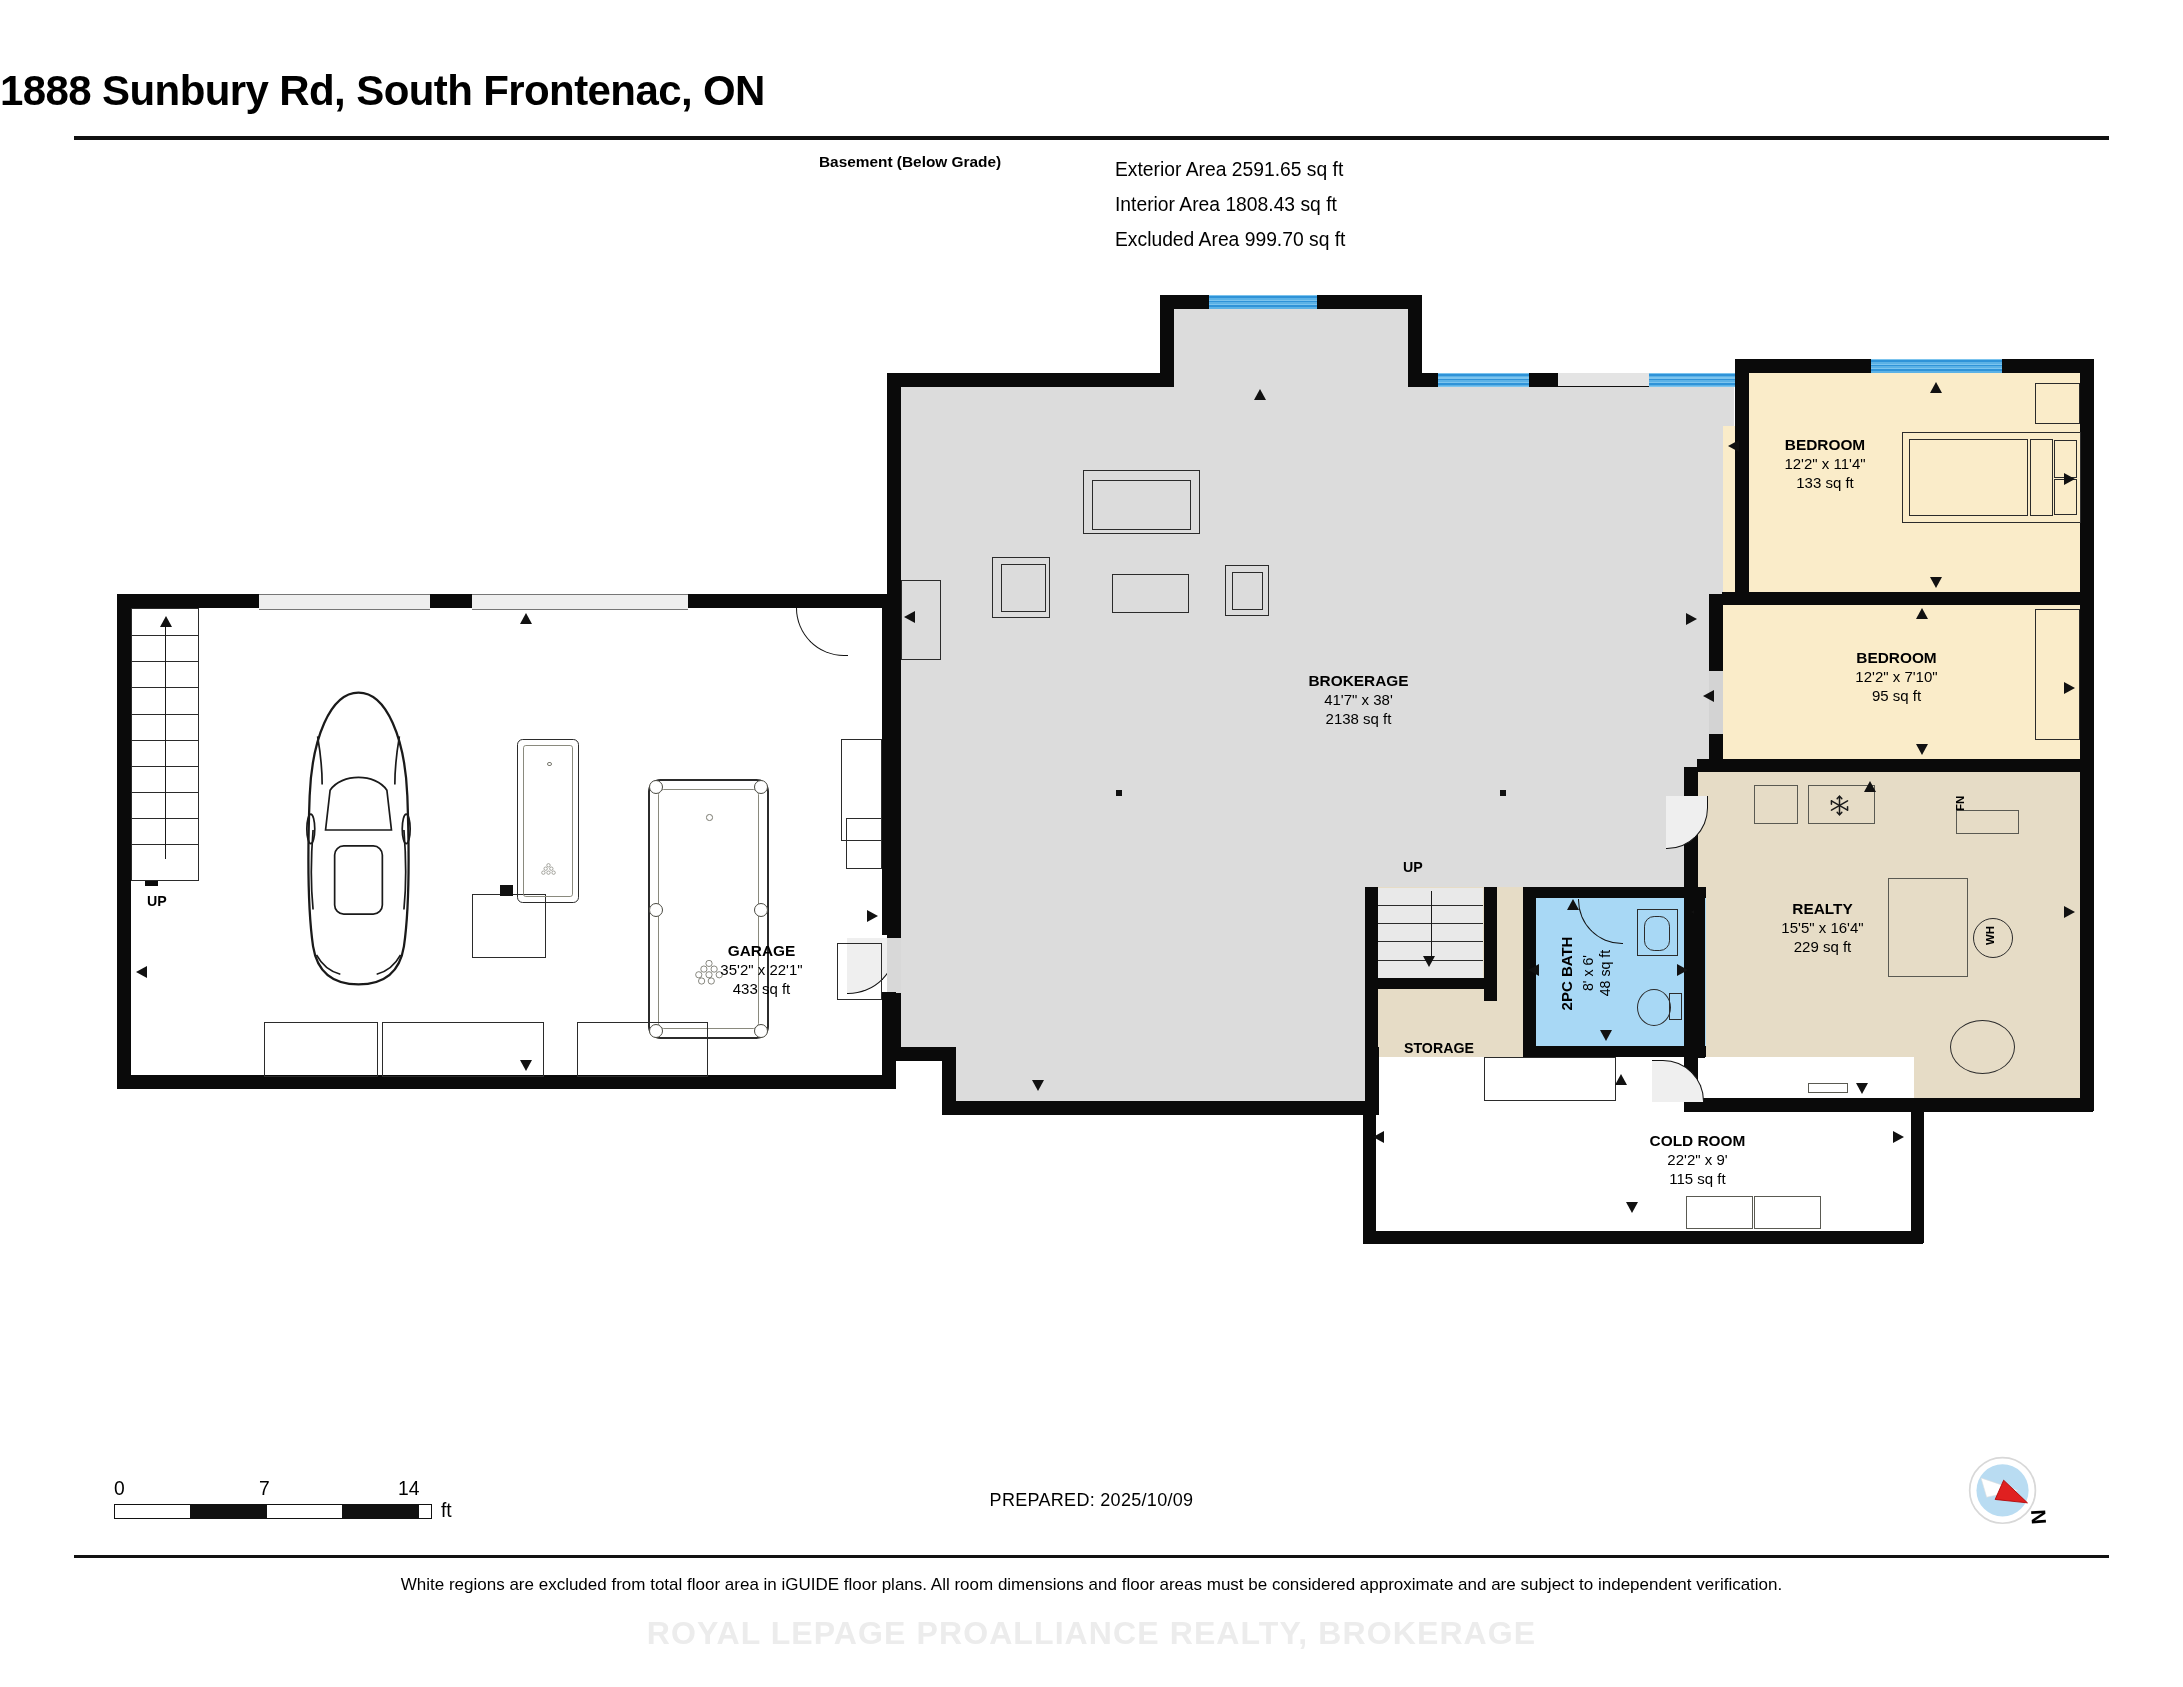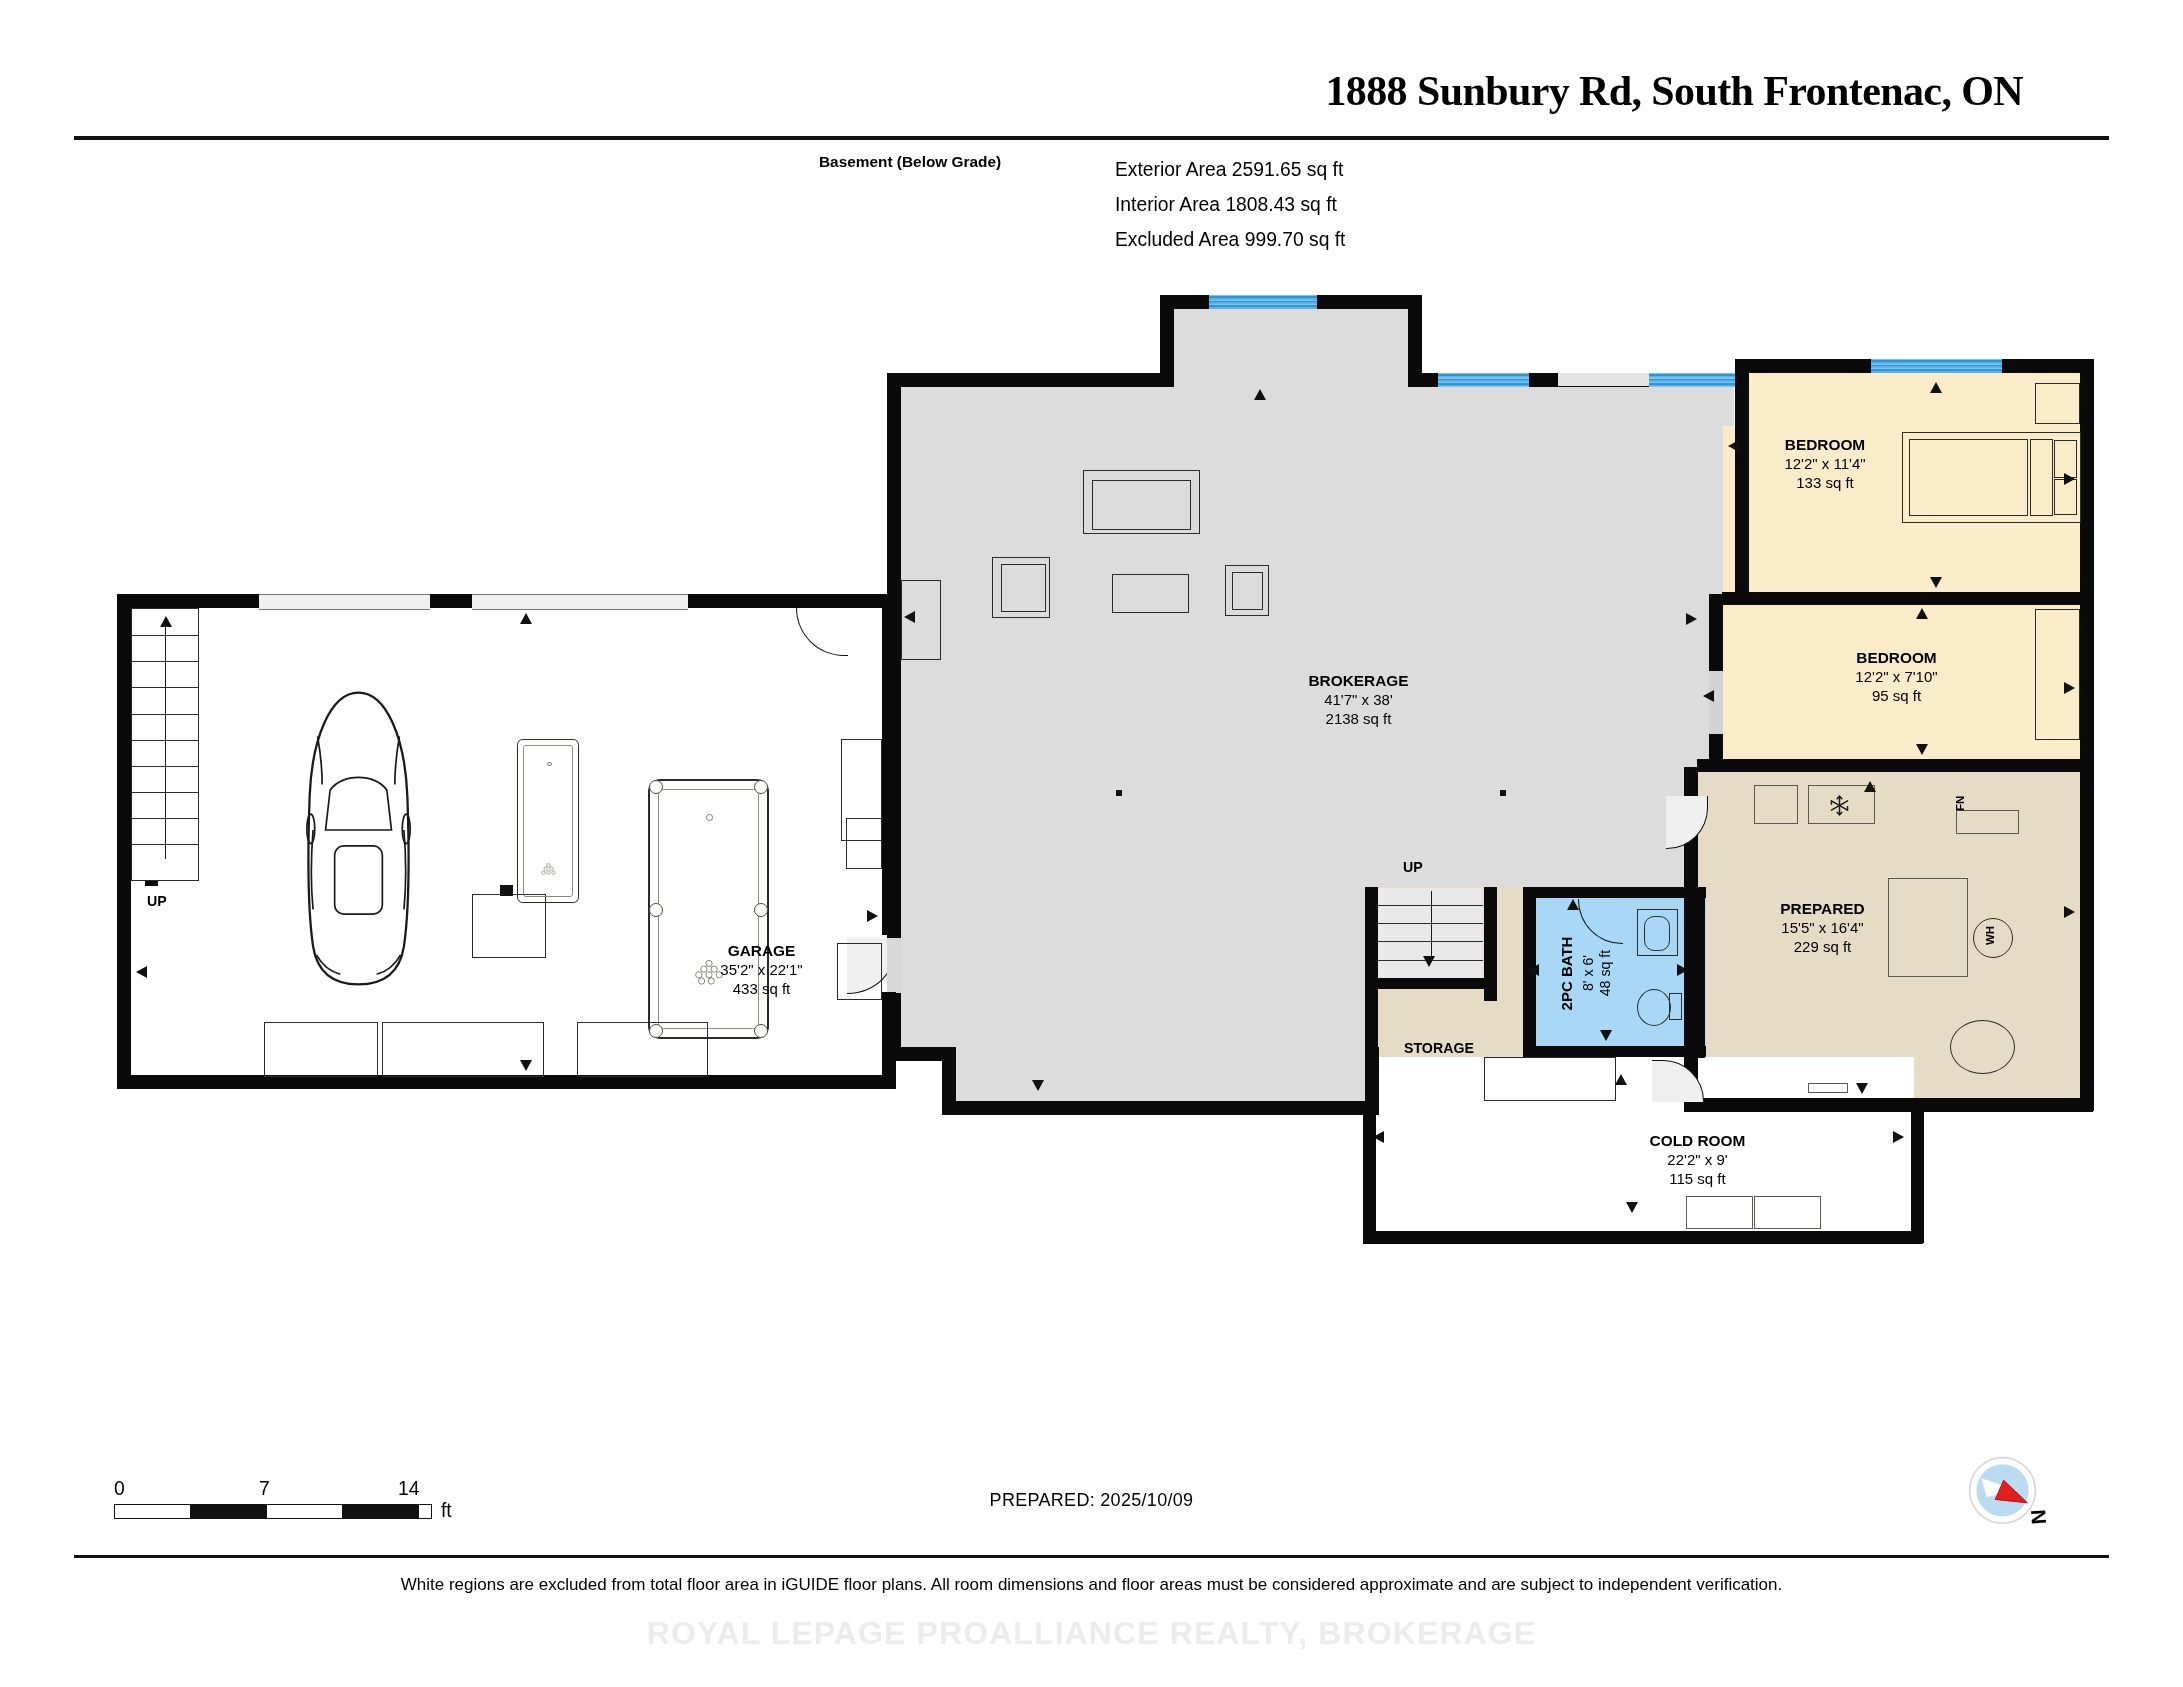"1888 Sunbury Rd, South Frontenac," #page-title { font-family: Liberation Serif, serif -> none; text-align: right -> left }
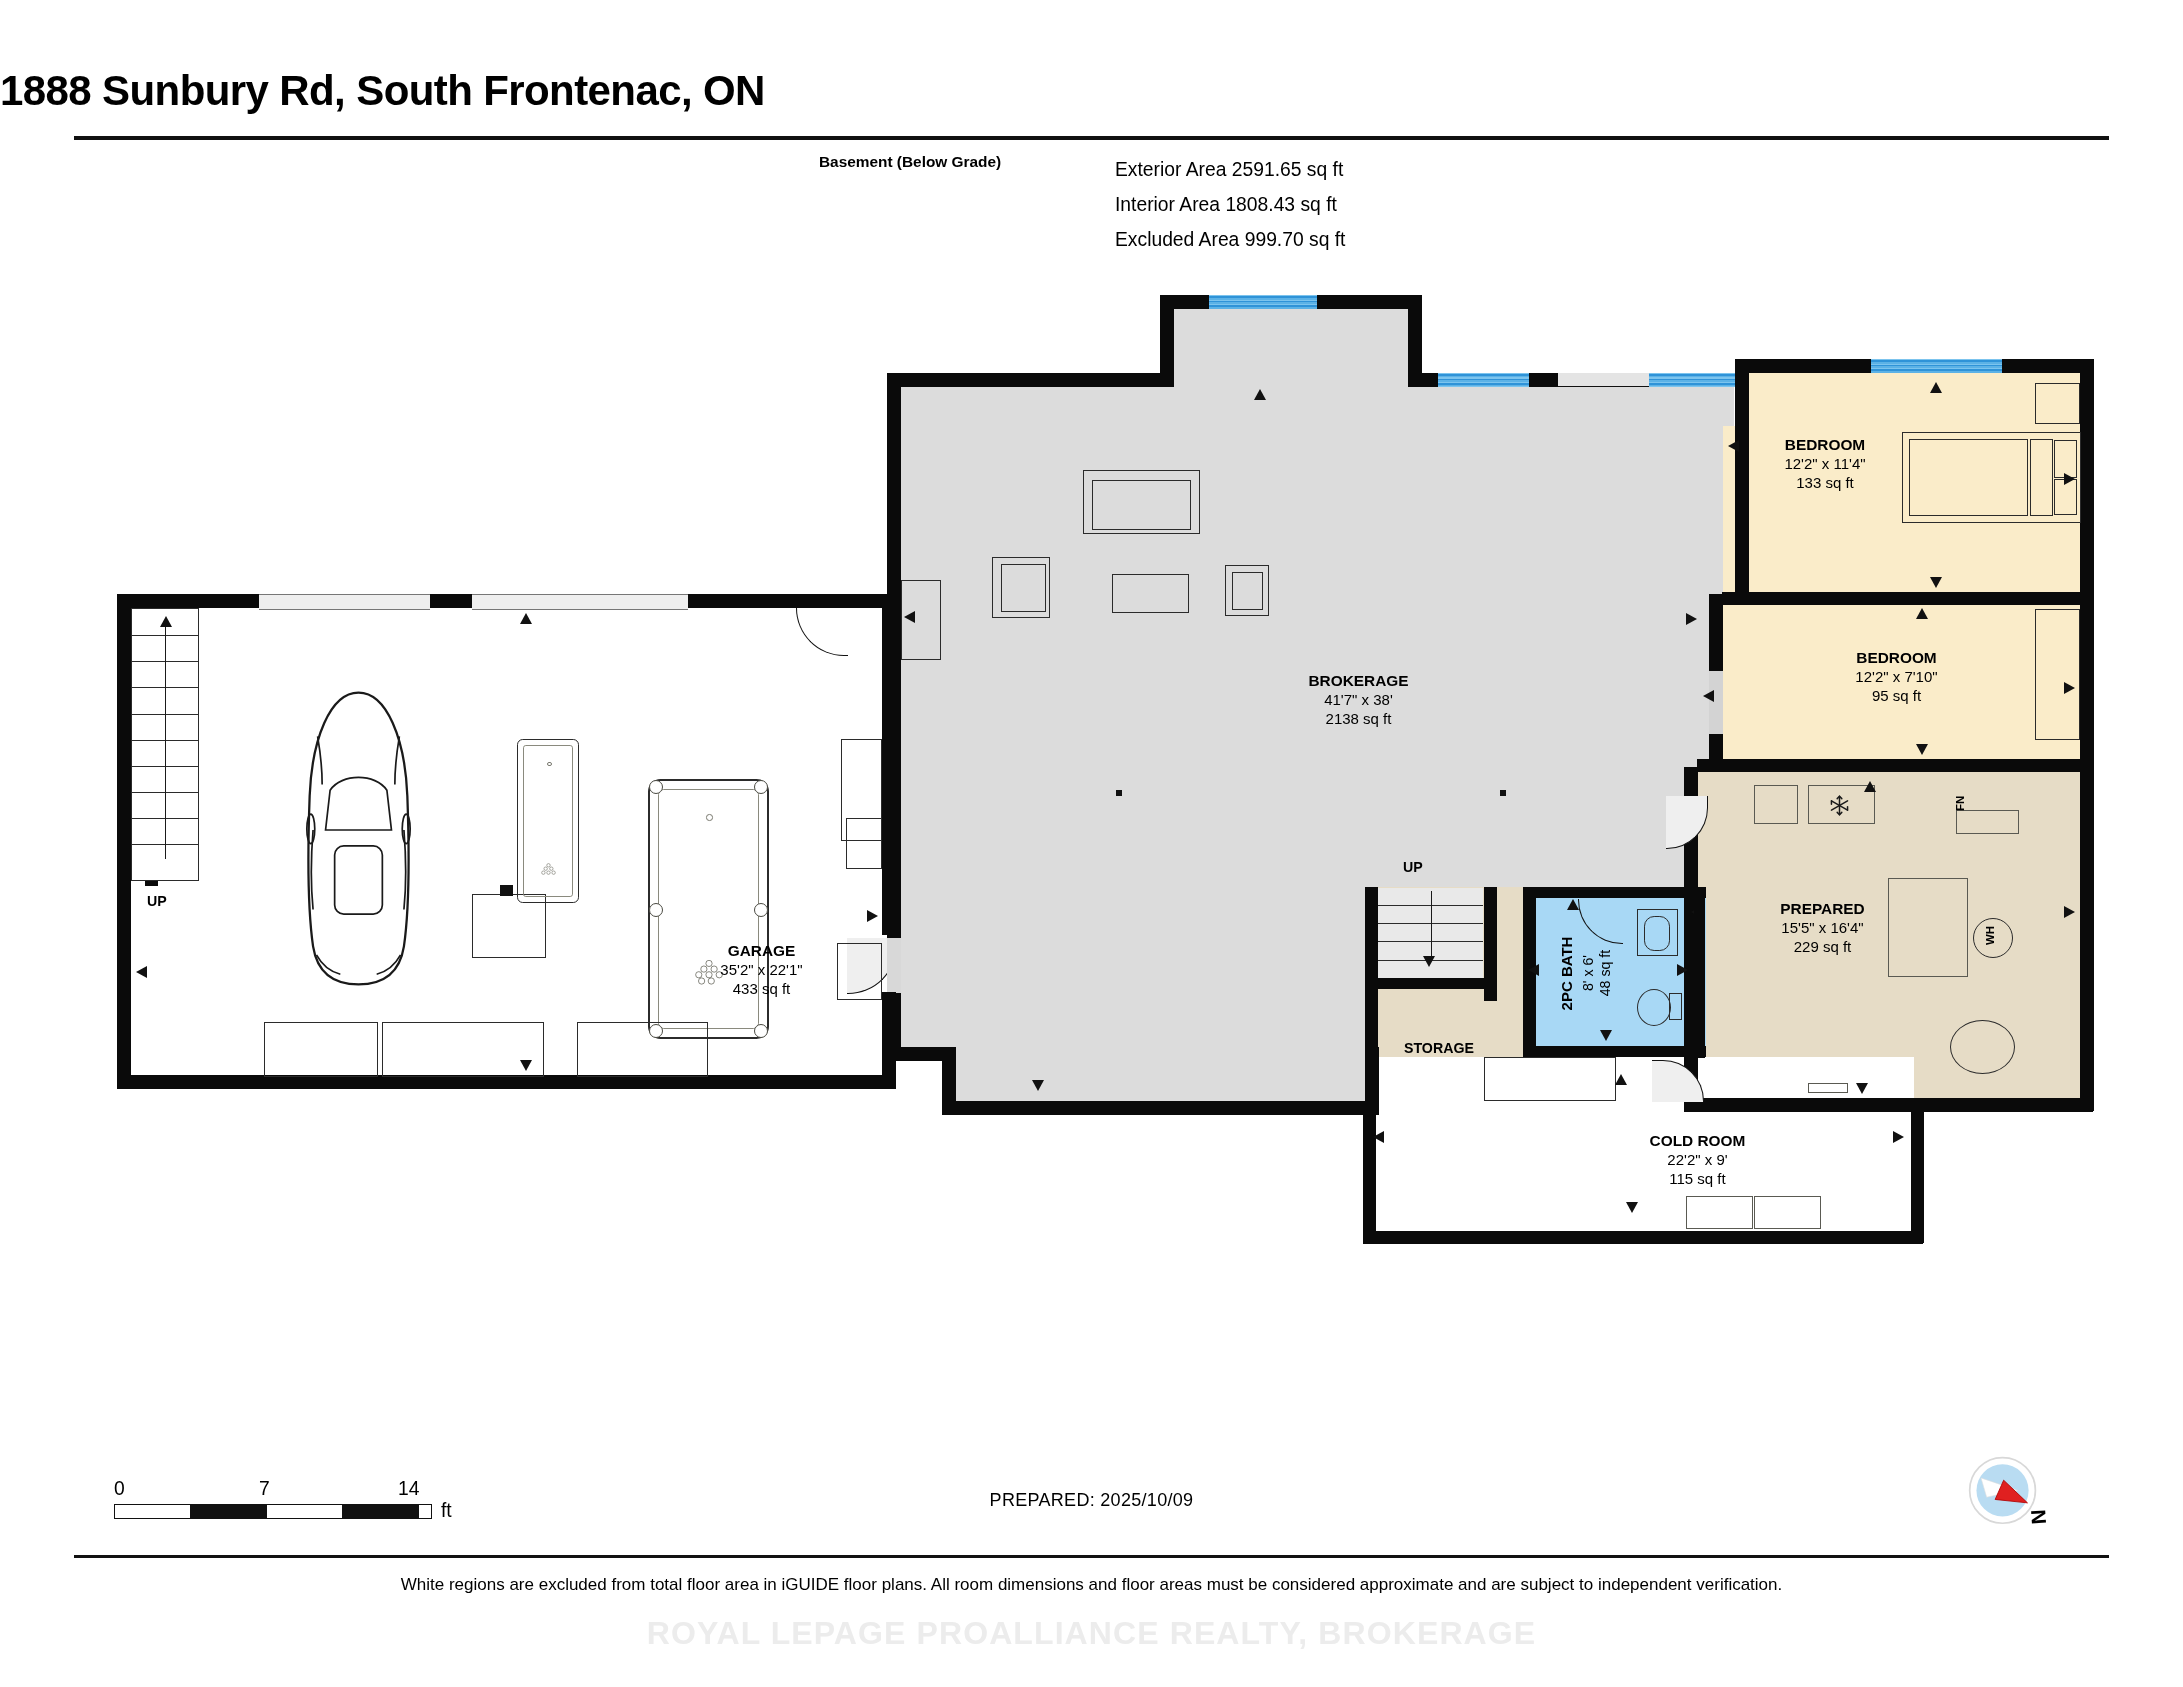"PREPARED" div { text: PREPARED -> REALTY }
